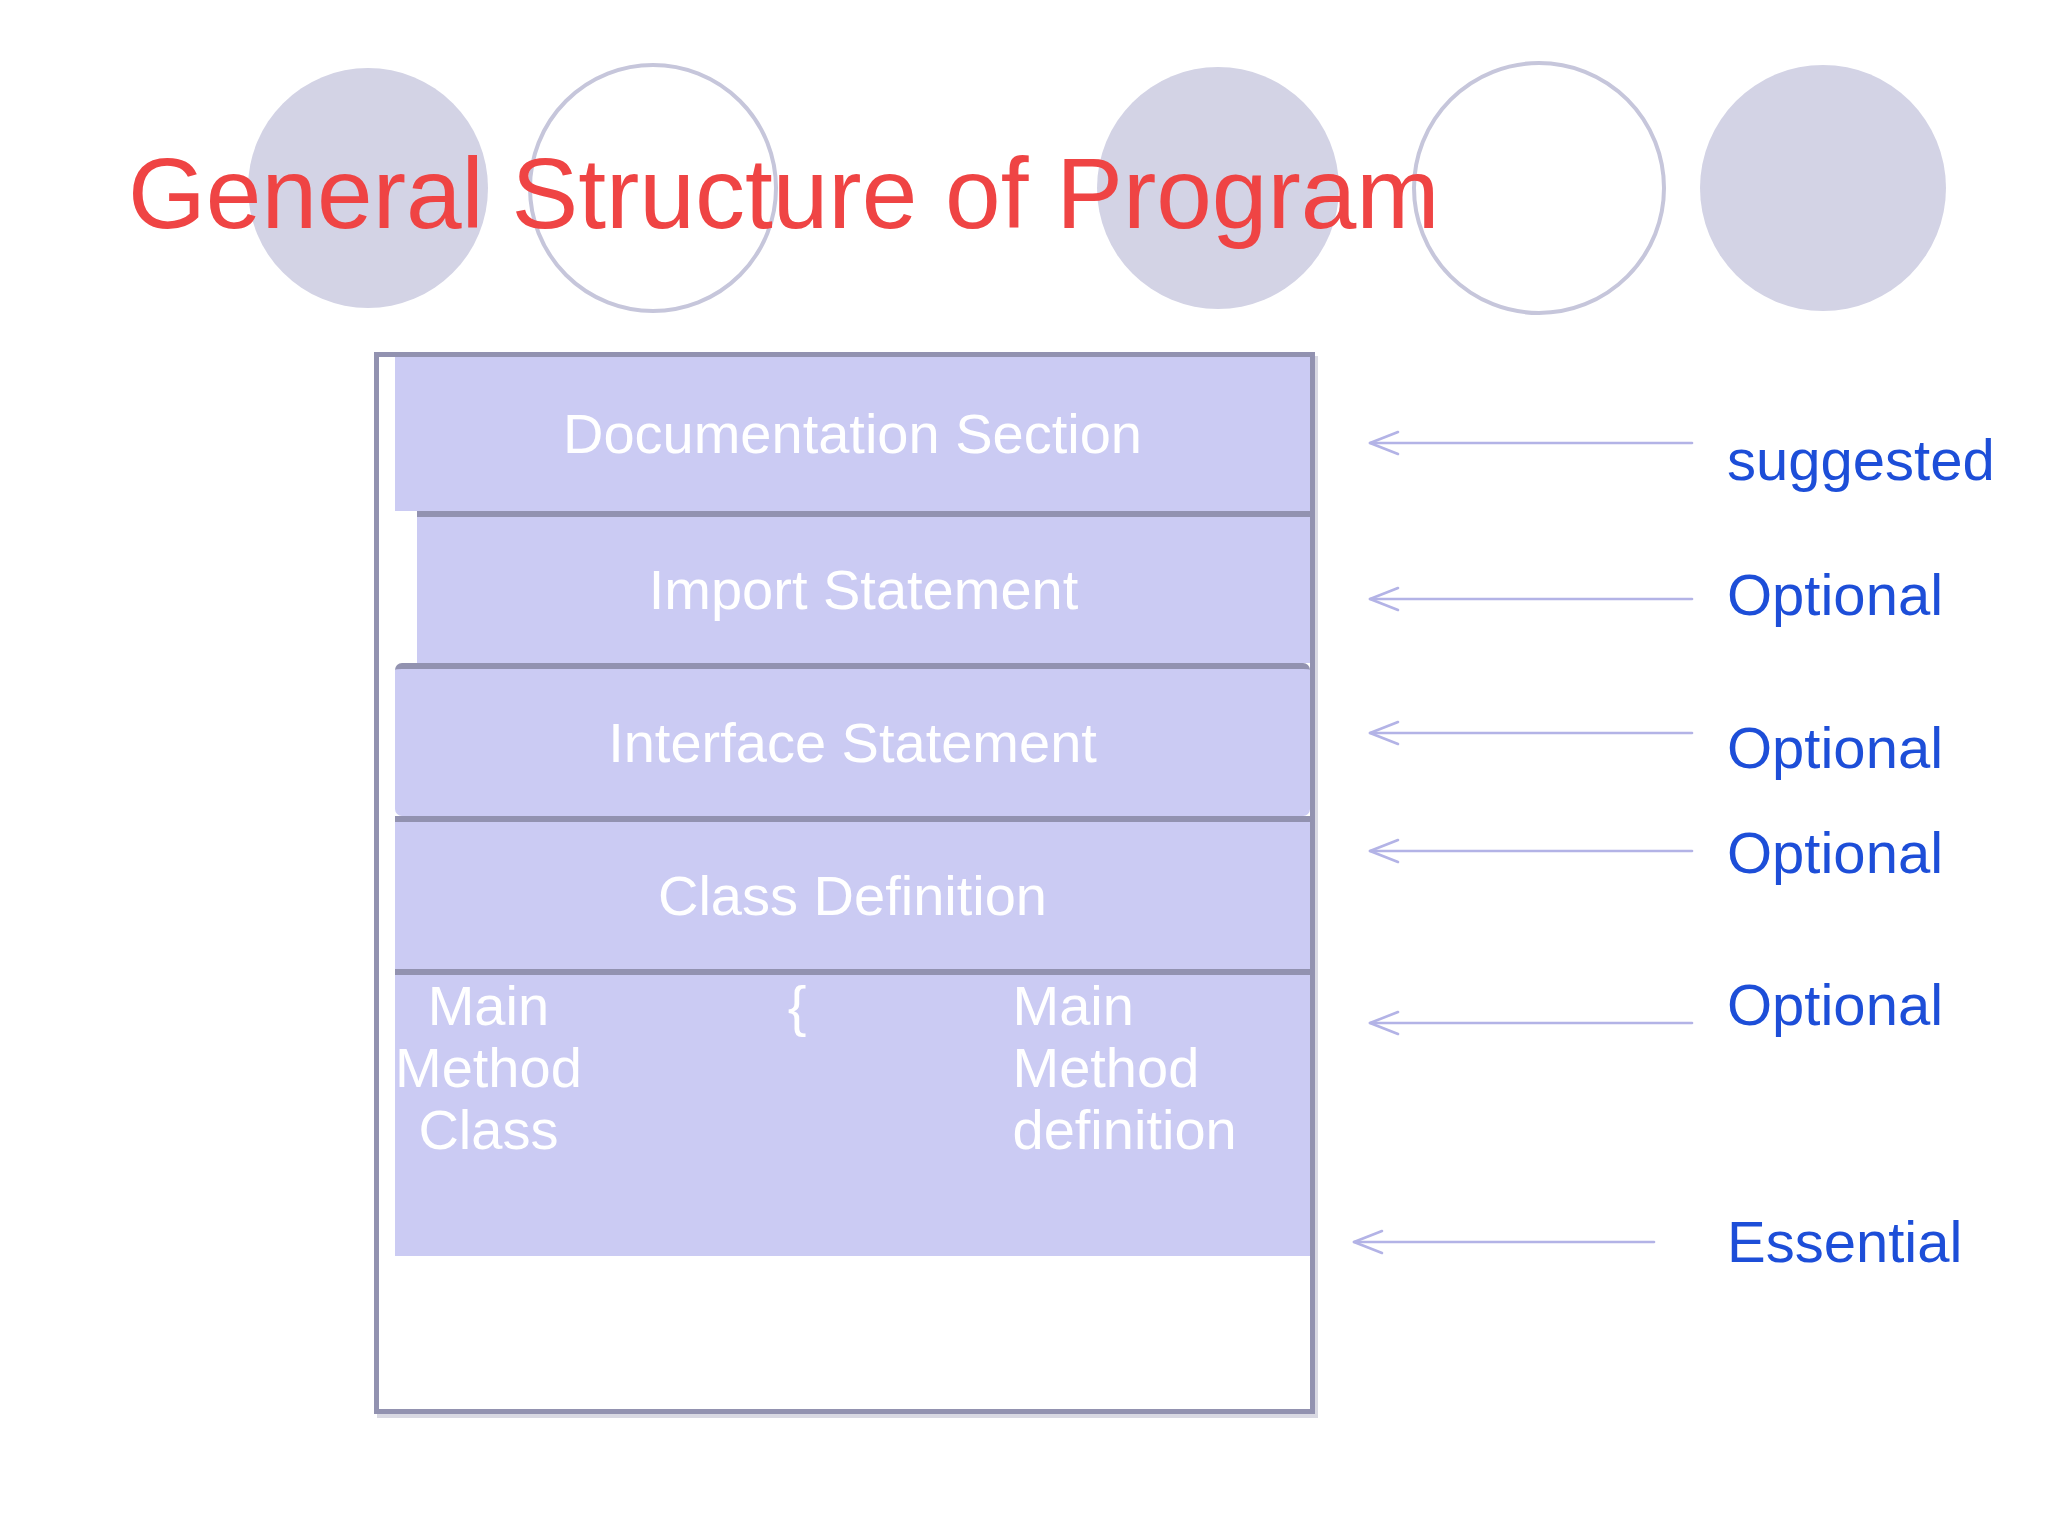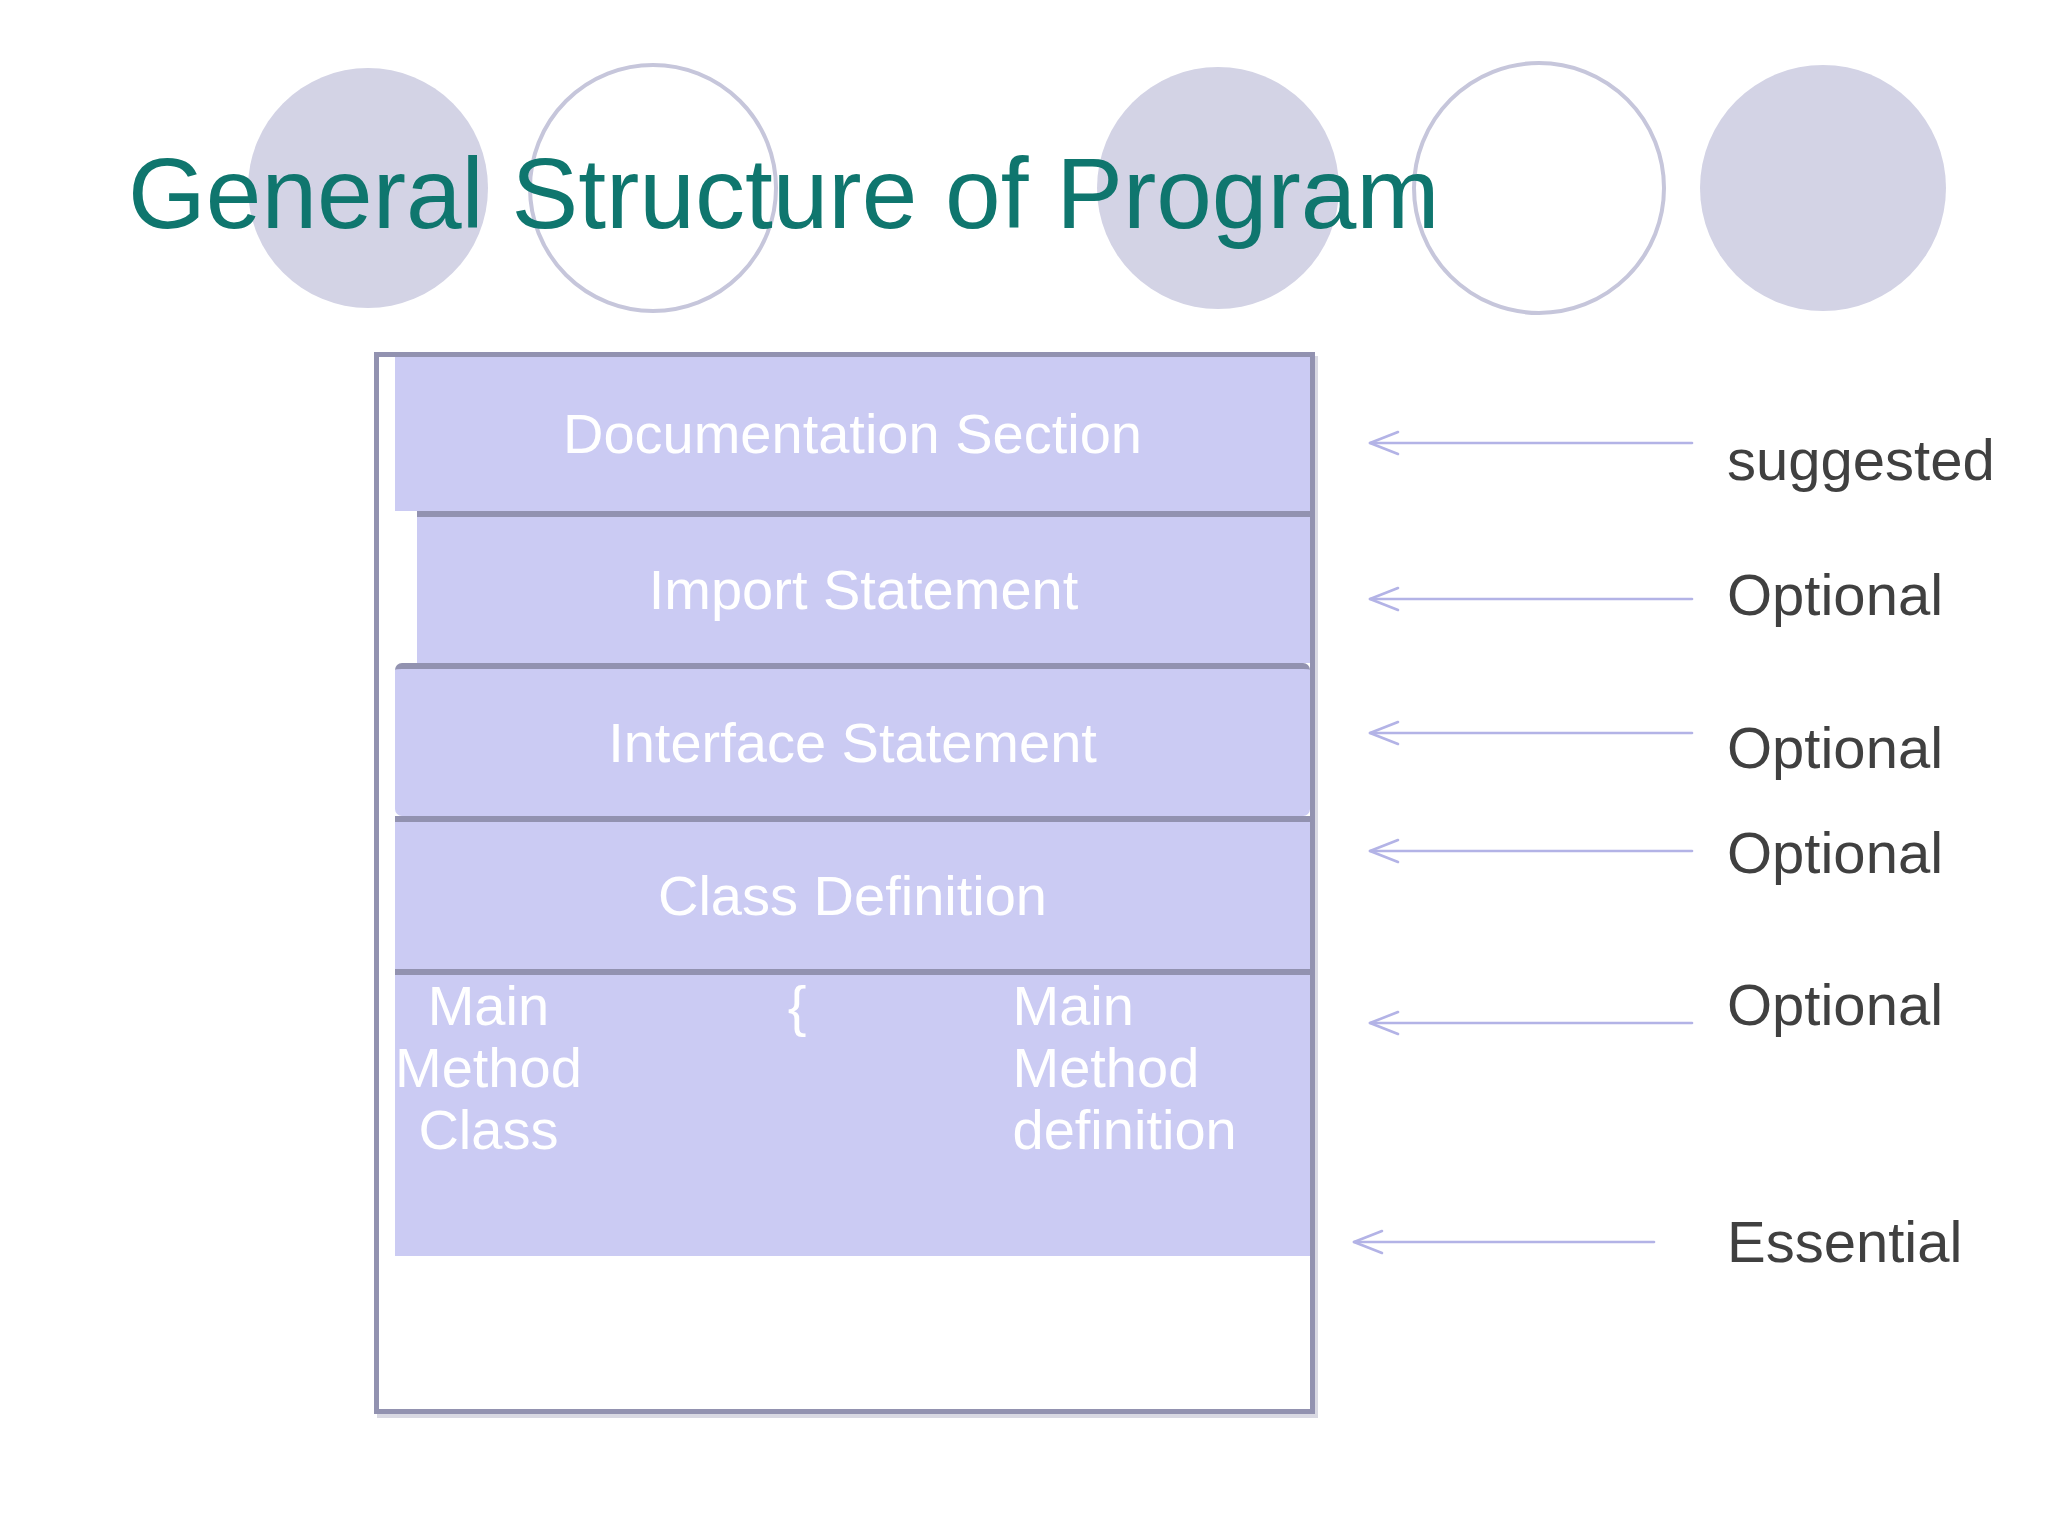"General Structure of Program" .slide-title { color: #0f766e -> #ef4444 }
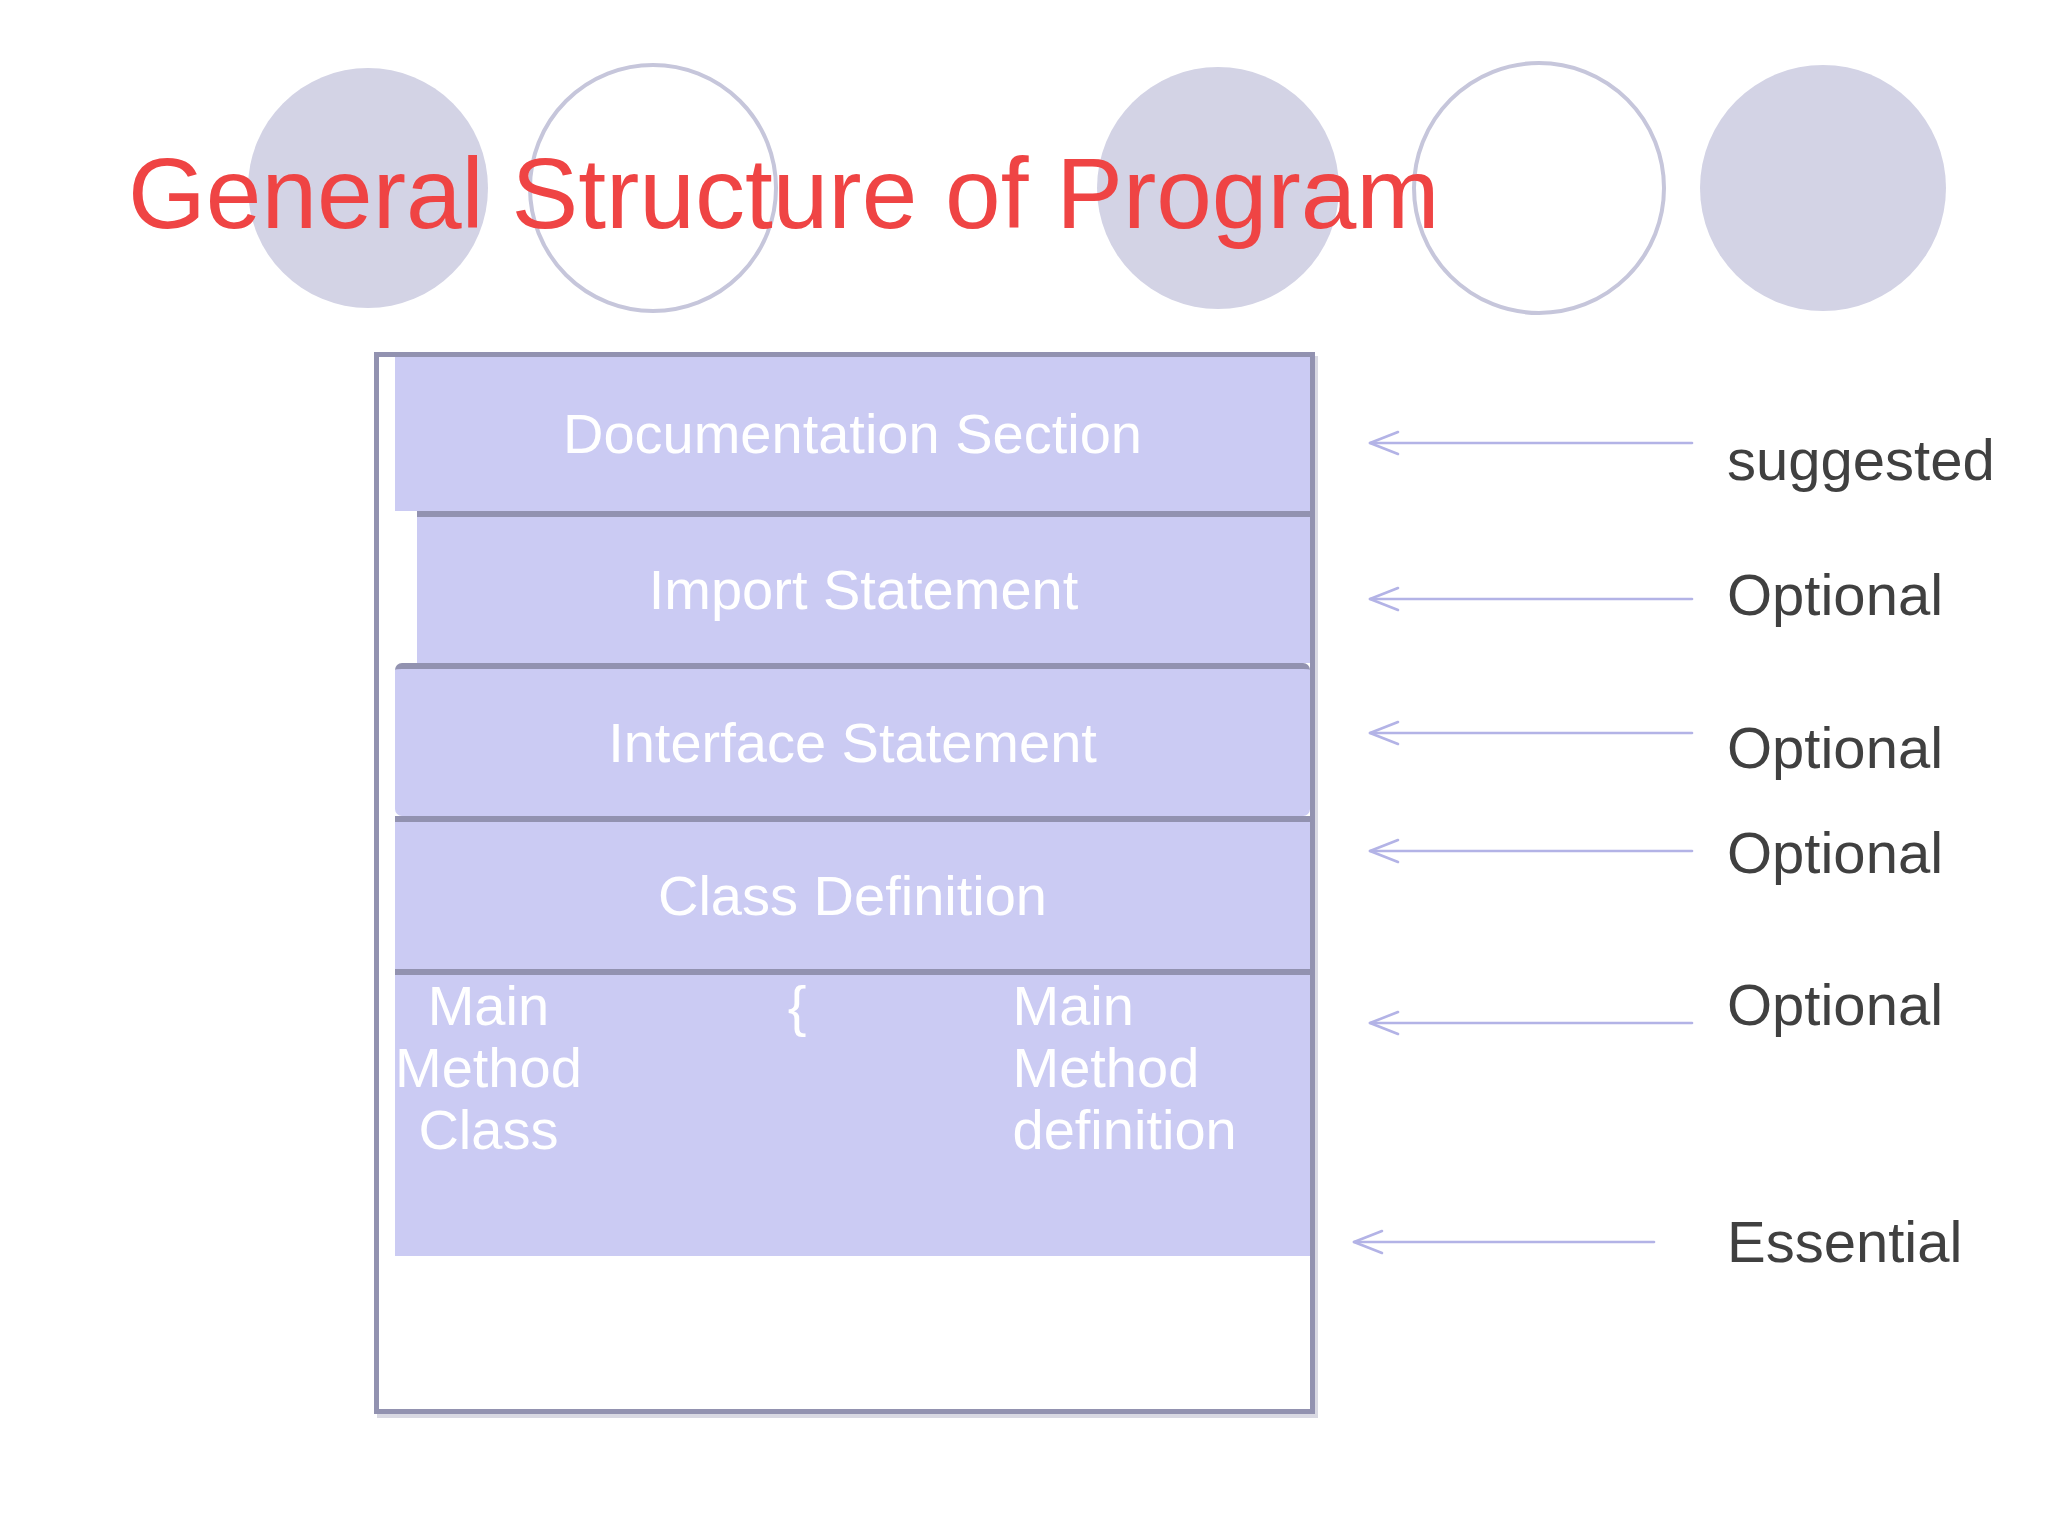"suggested" .annotation { color: #404040 -> #1d4ed8 }
